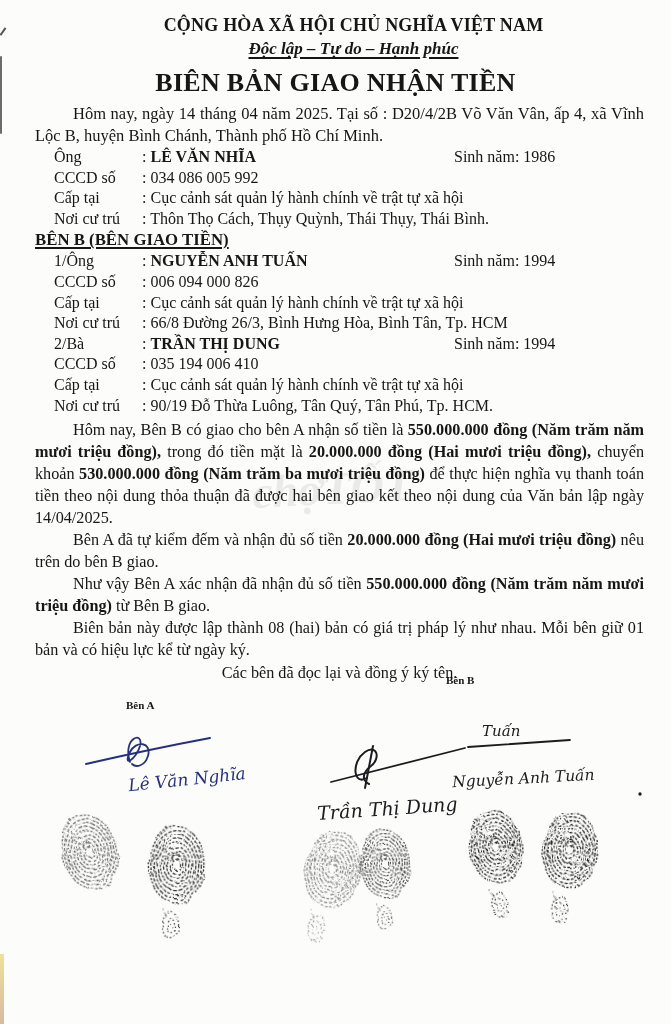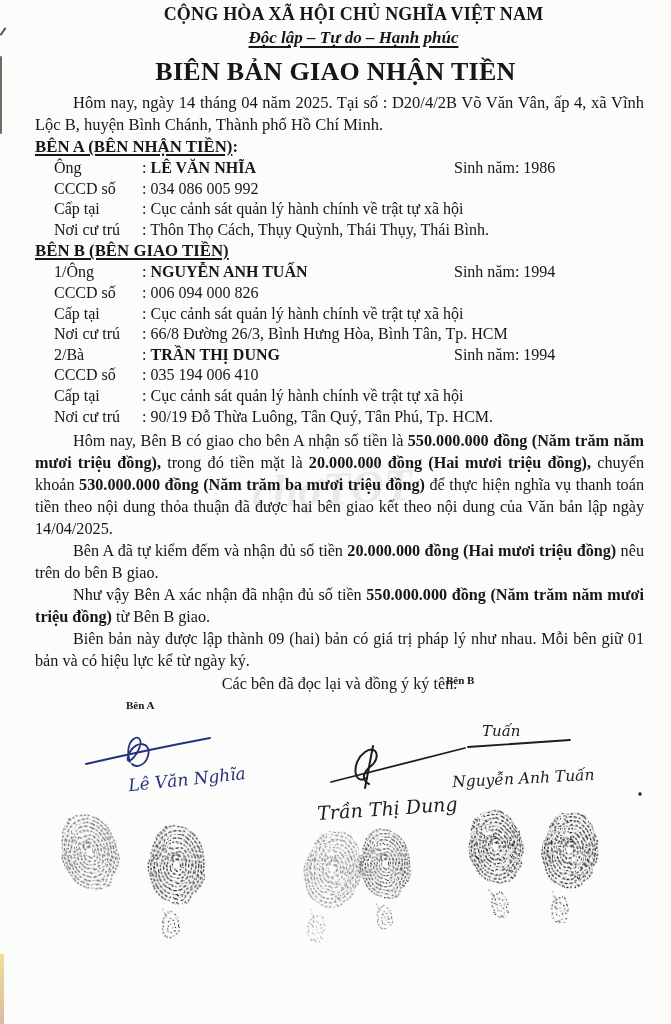"CỘNG HÒA XÃ HỘI CHỦ" .header { padding-top: 4px -> 15px }
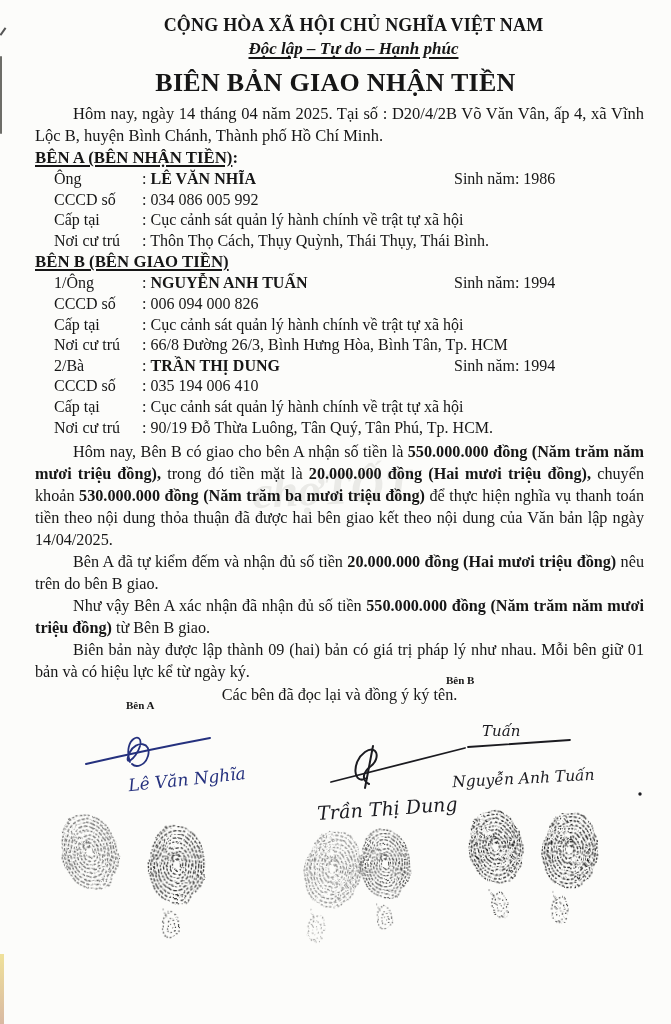"BÊN A (BÊN NHẬN TIỀN):" div.sec { html: <div><span>BÊN A (BÊN NHẬN TIỀN)</span><span>:</span></div> -> none }
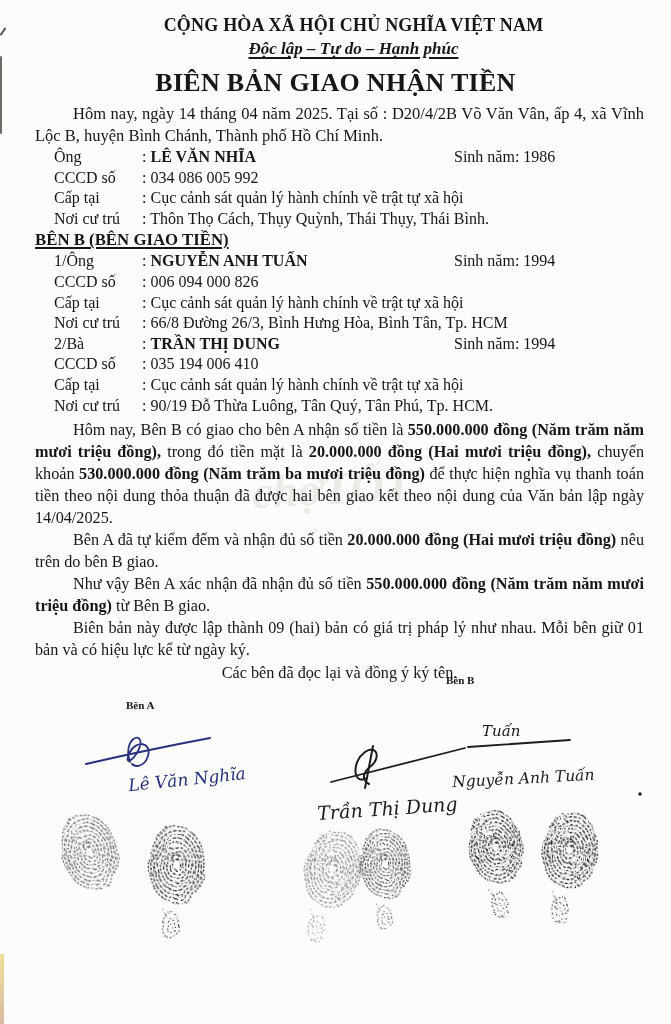"Biên bản này được lập" span { text: 09 -> 08 }
